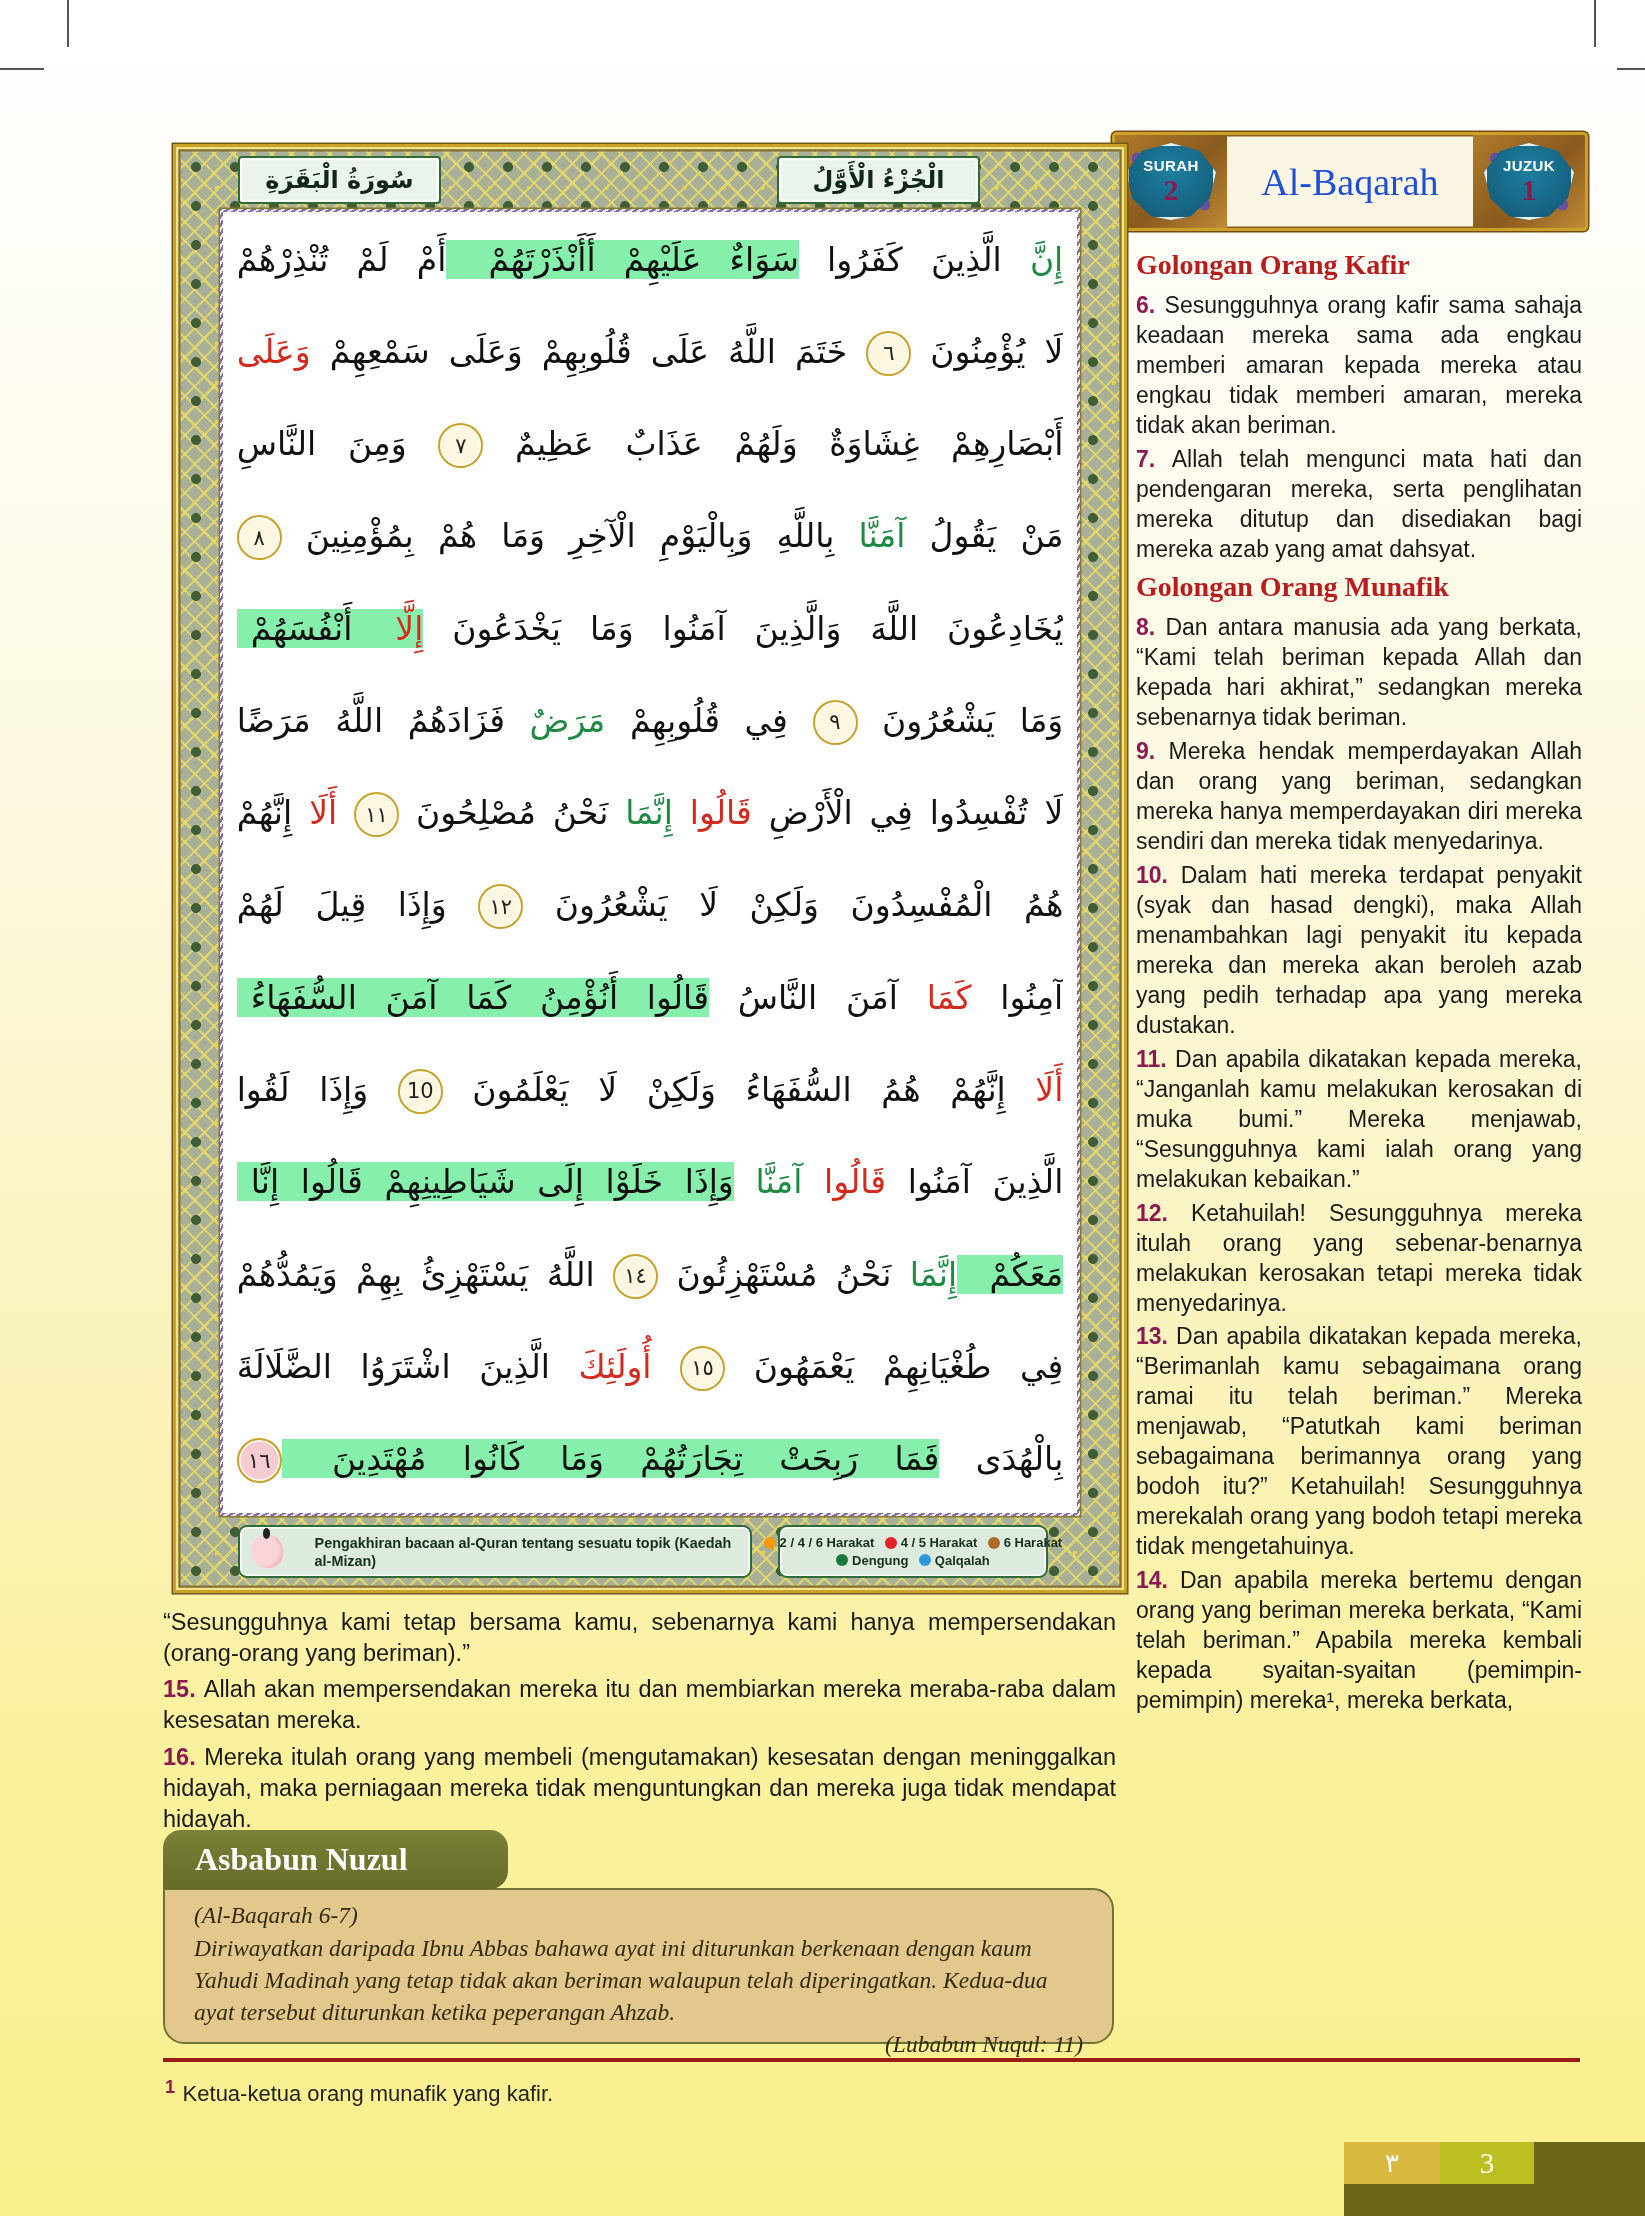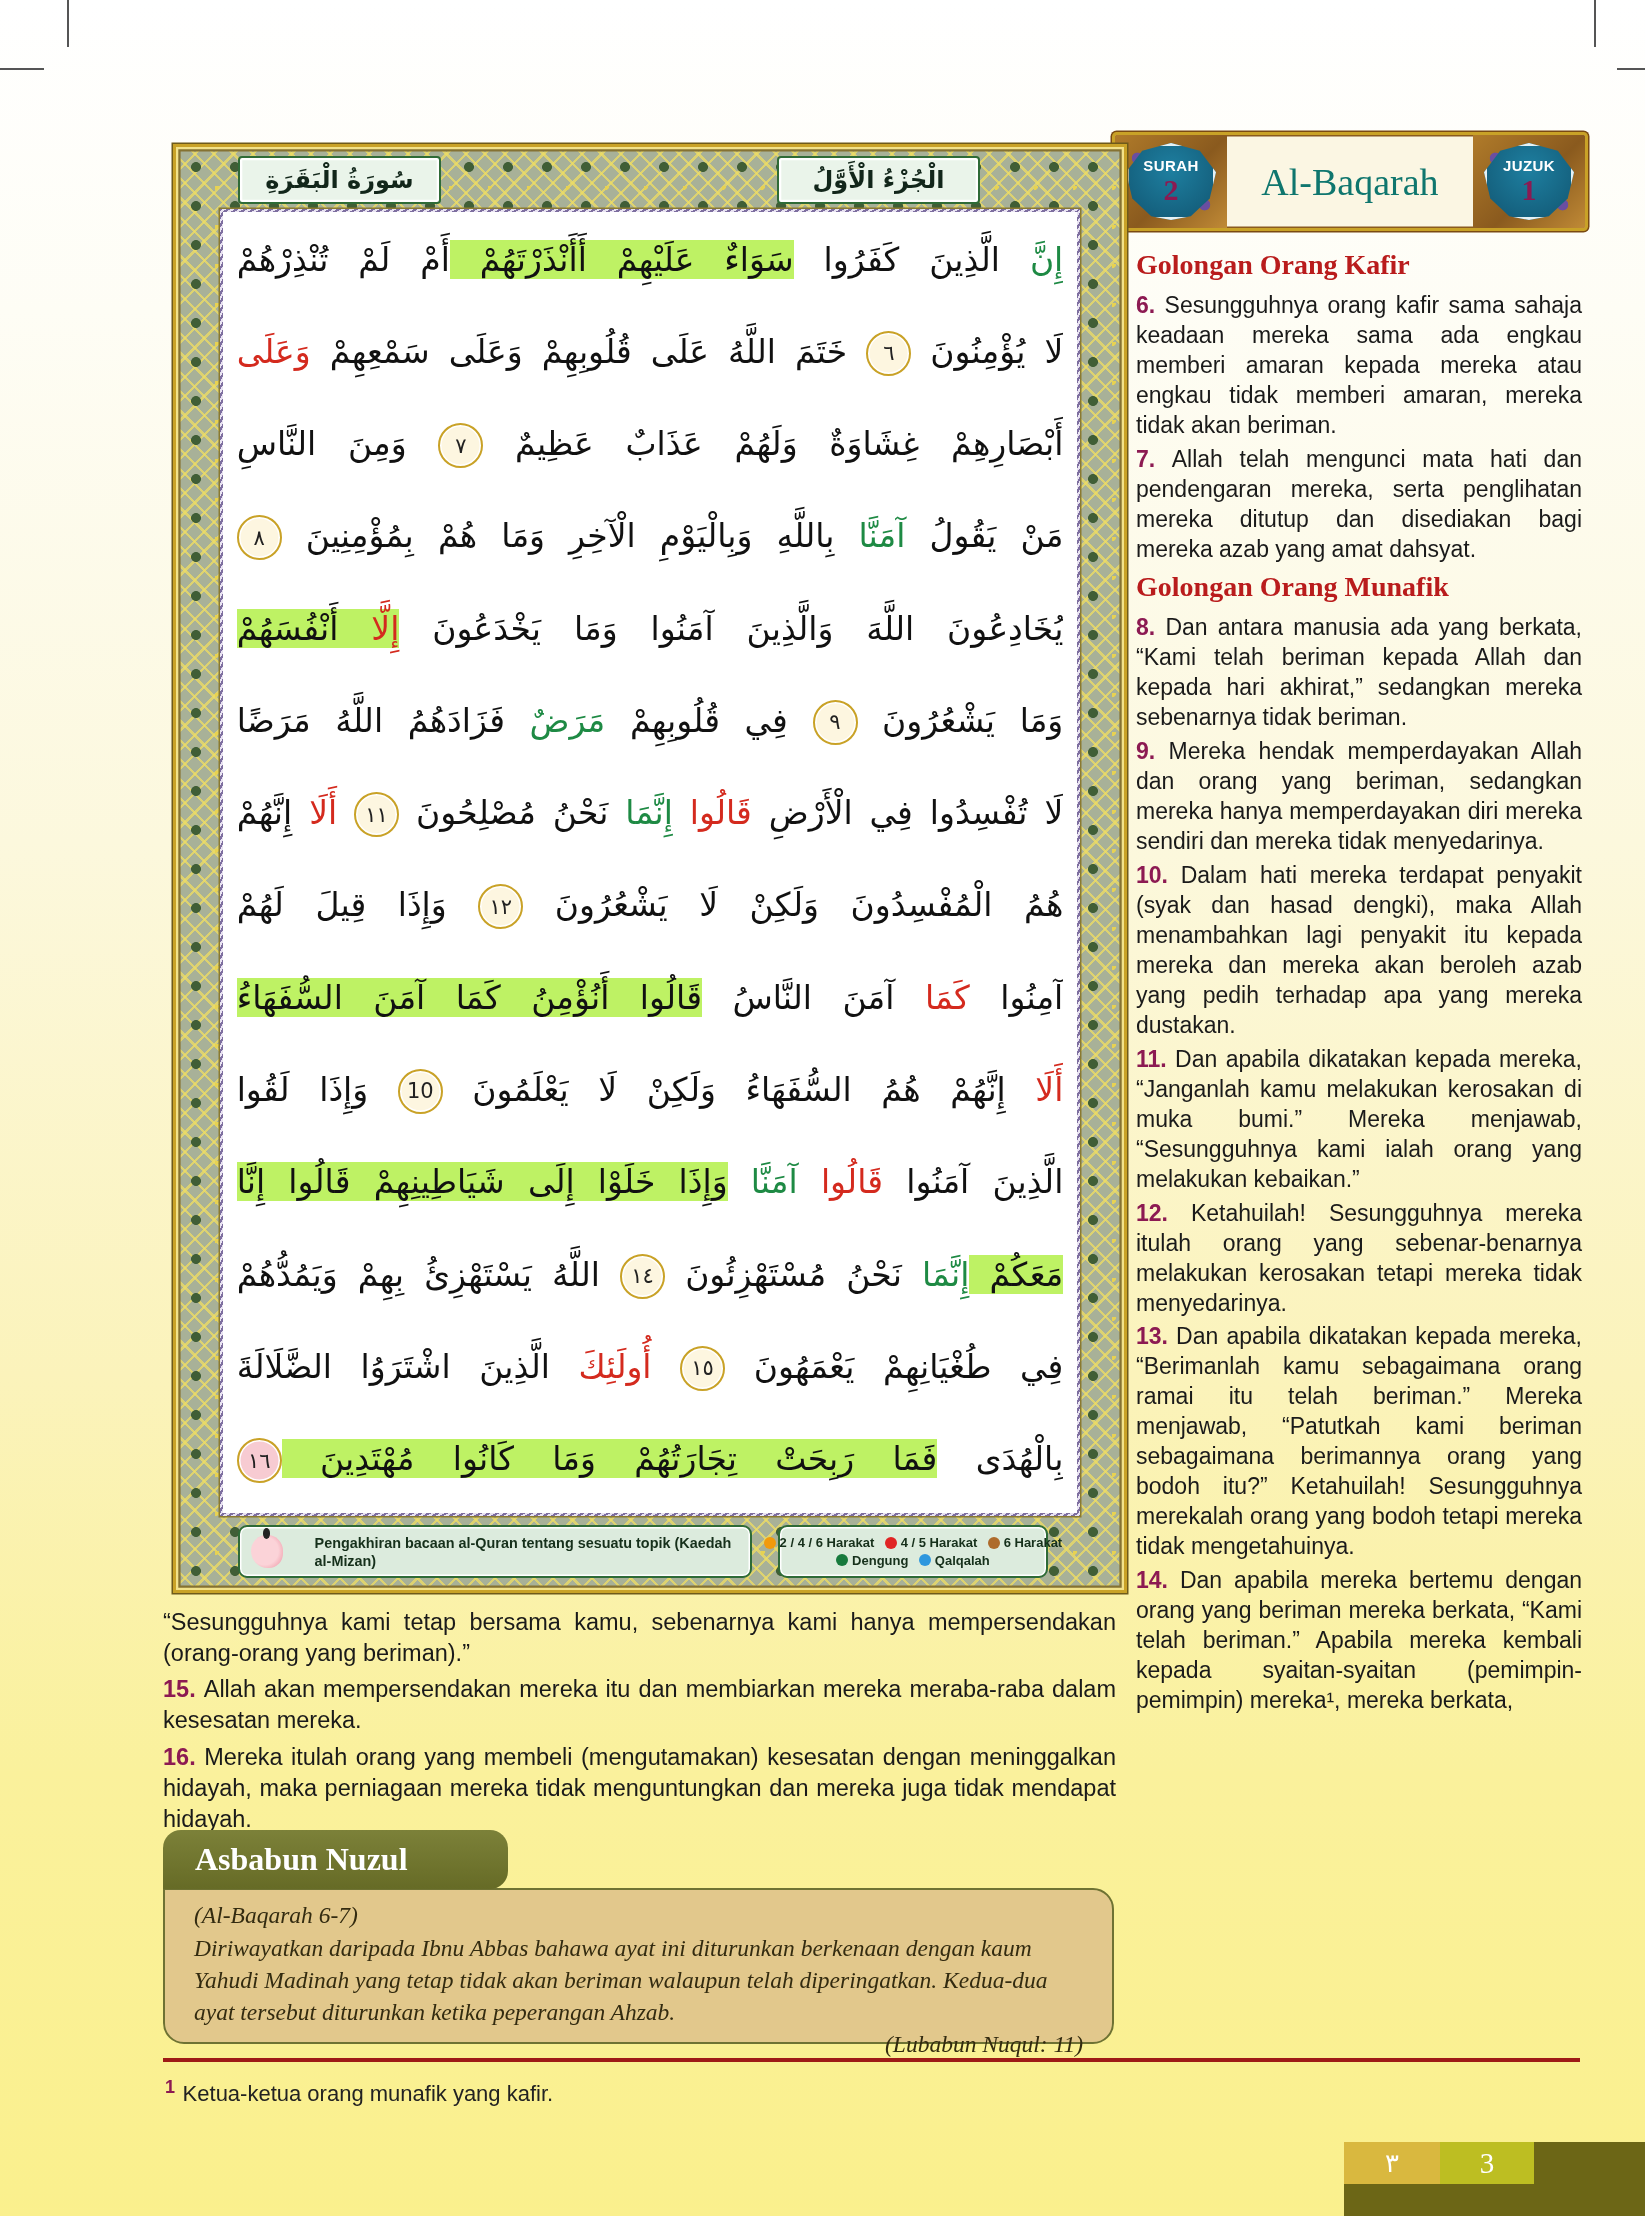"Al-Baqarah" .banner-title { color: #0f766e -> #1d4ed8 }
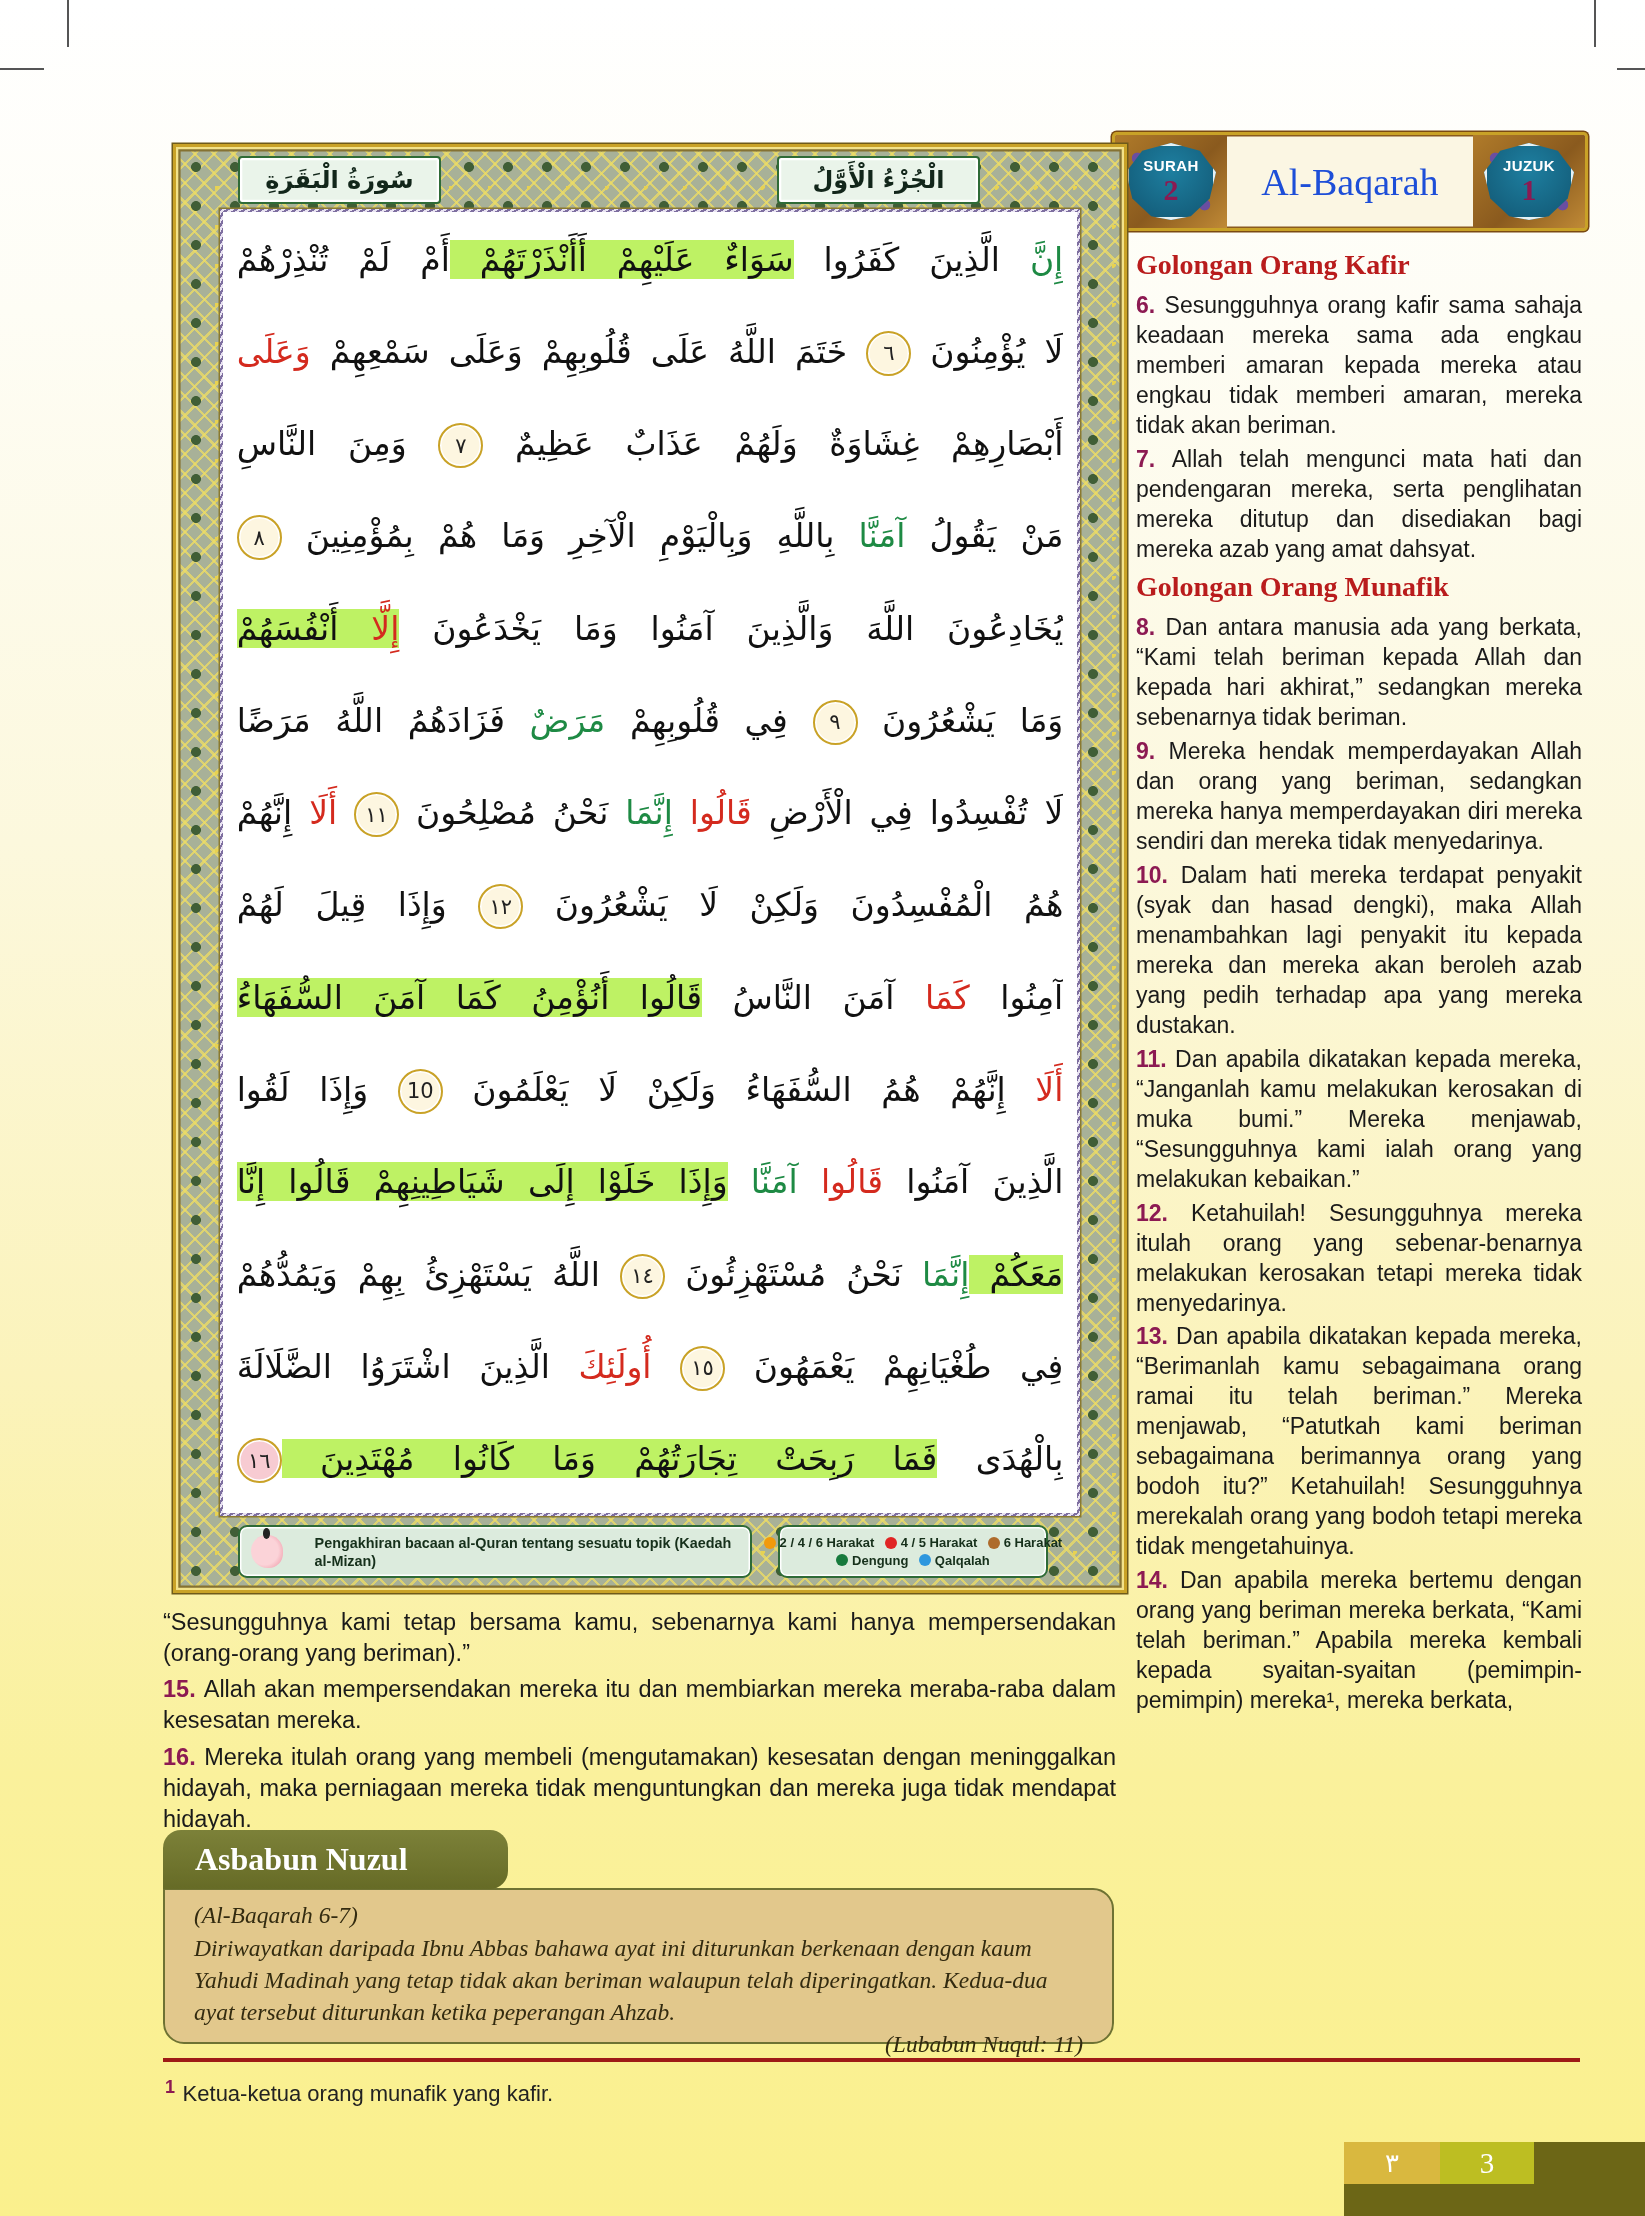"سَوَاءٌ عَلَيْهِمْ أَأَنْذَرْتَهُمْ" .qline .hl { background: #bef264 -> #86efac; padding-left: none -> 14px }
